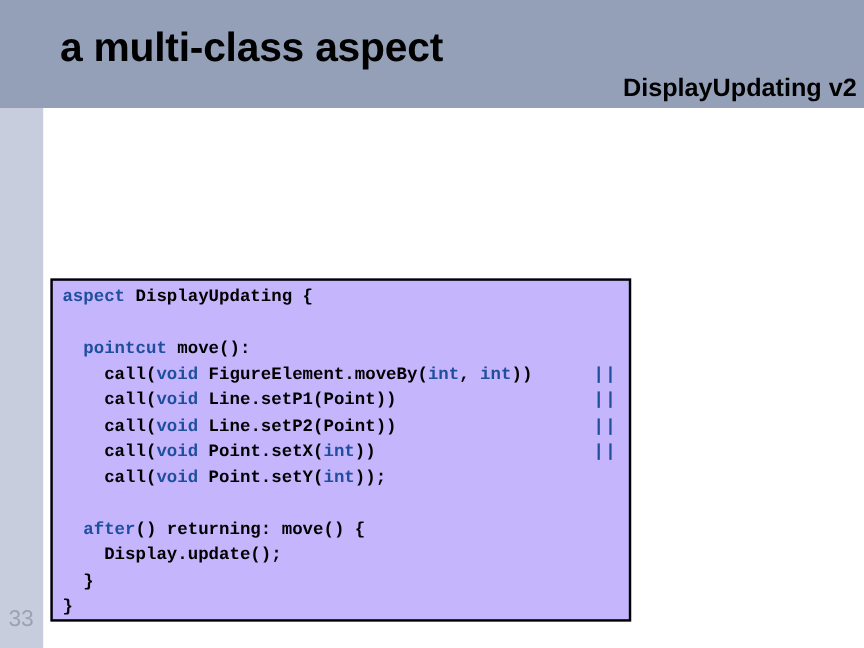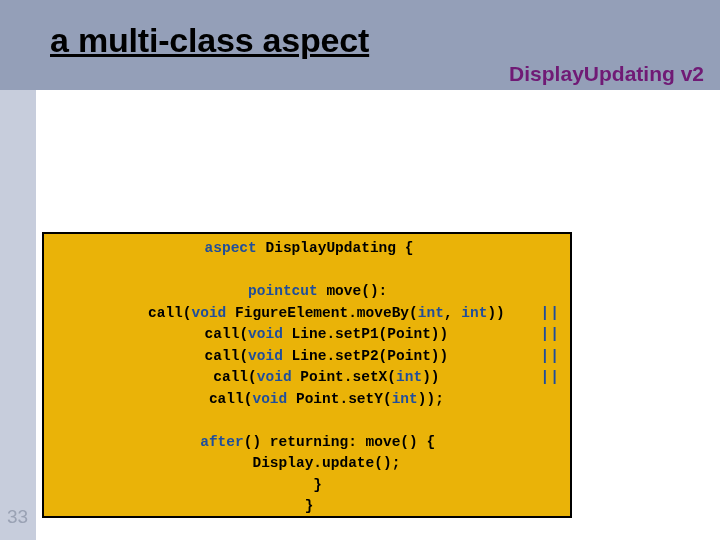"a multi-class aspect" .slide-title { text-decoration: underline -> none }
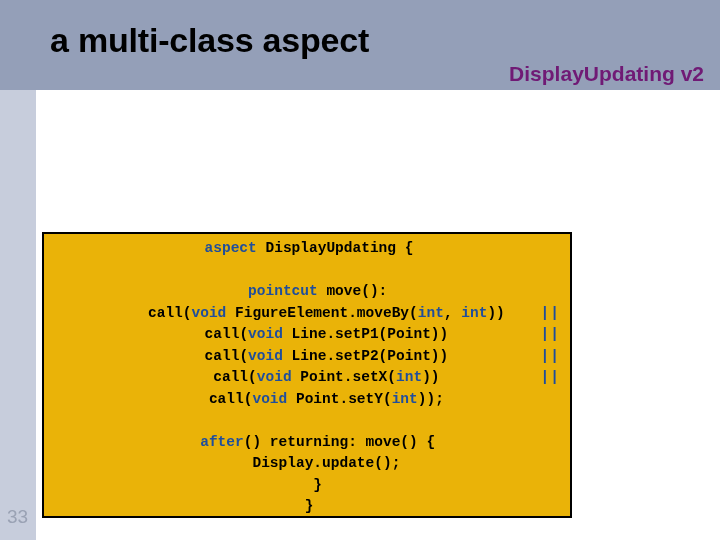"DisplayUpdating v2" .slide-subtitle { color: #701a75 -> #000000; right: 16px -> 6px }
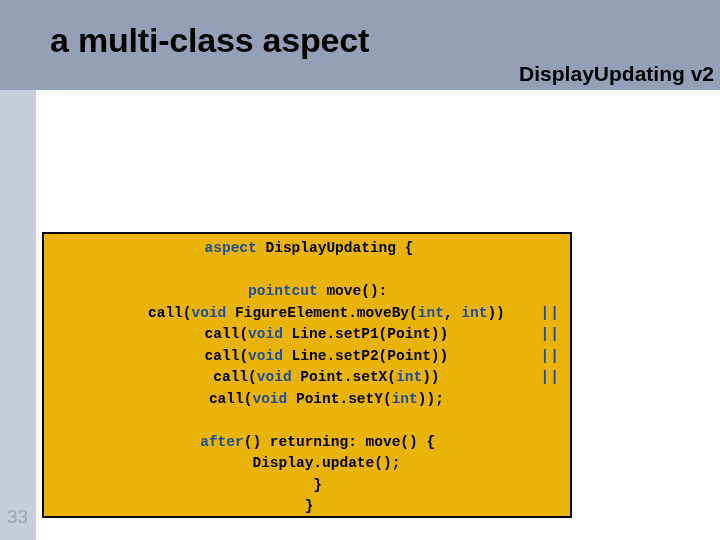"aspect DisplayUpdating {" .code-box { background: #eab308 -> #c4b5fd; text-align: center -> none; width: 530px -> 484px }
